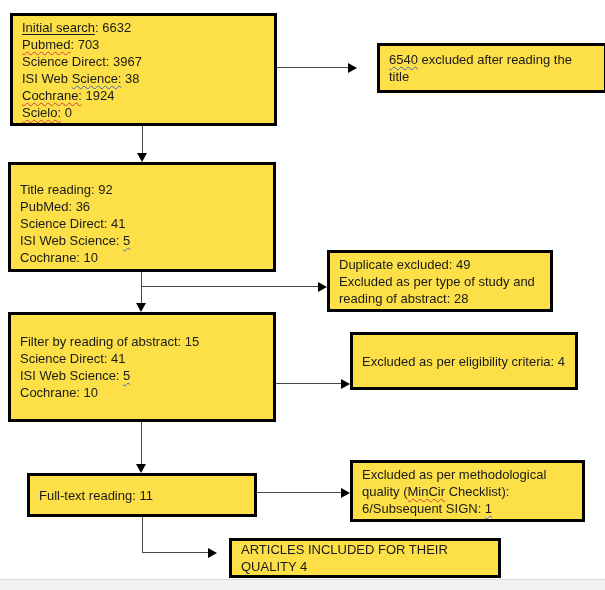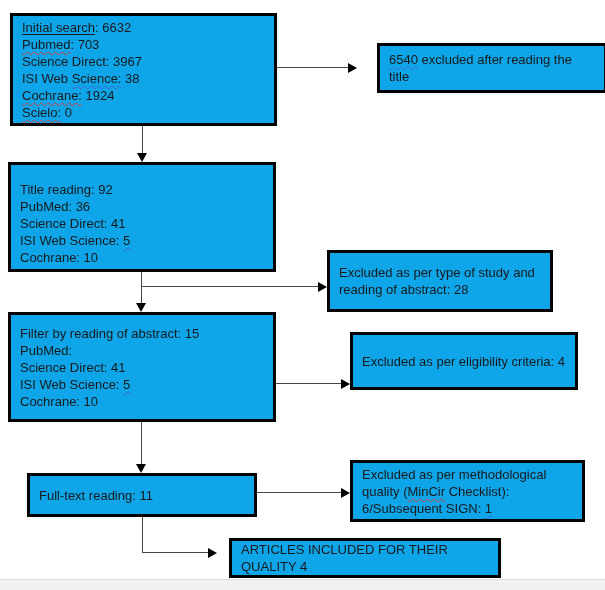"Initial search: 6632" .box { background: #0ea5e9 -> #fde047 }
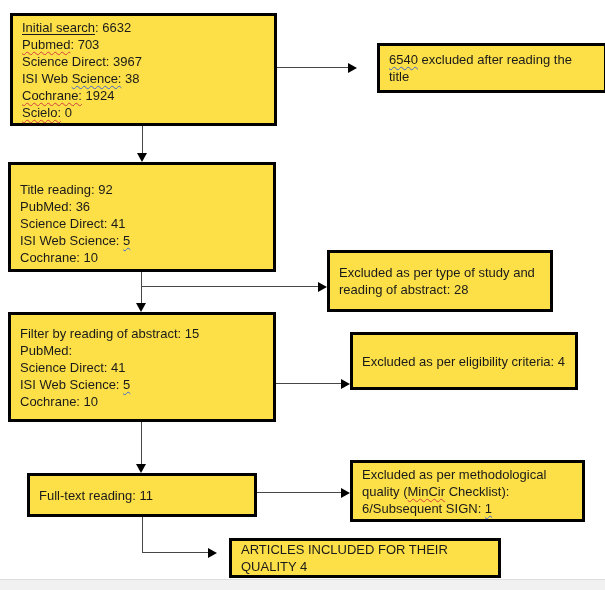"Duplicate excluded: 49" div.tline { html: none -> <div><span>Duplicate excluded: 49</span></div> }
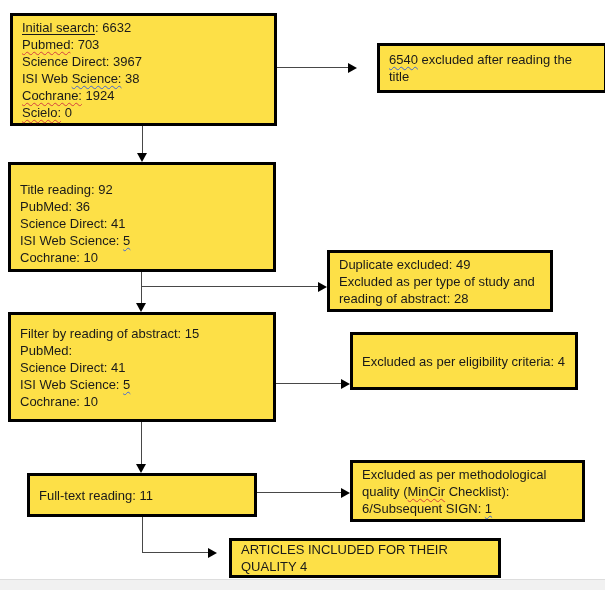"PubMed:" div.tline { html: <div><span>PubMed:</span></div> -> none }
